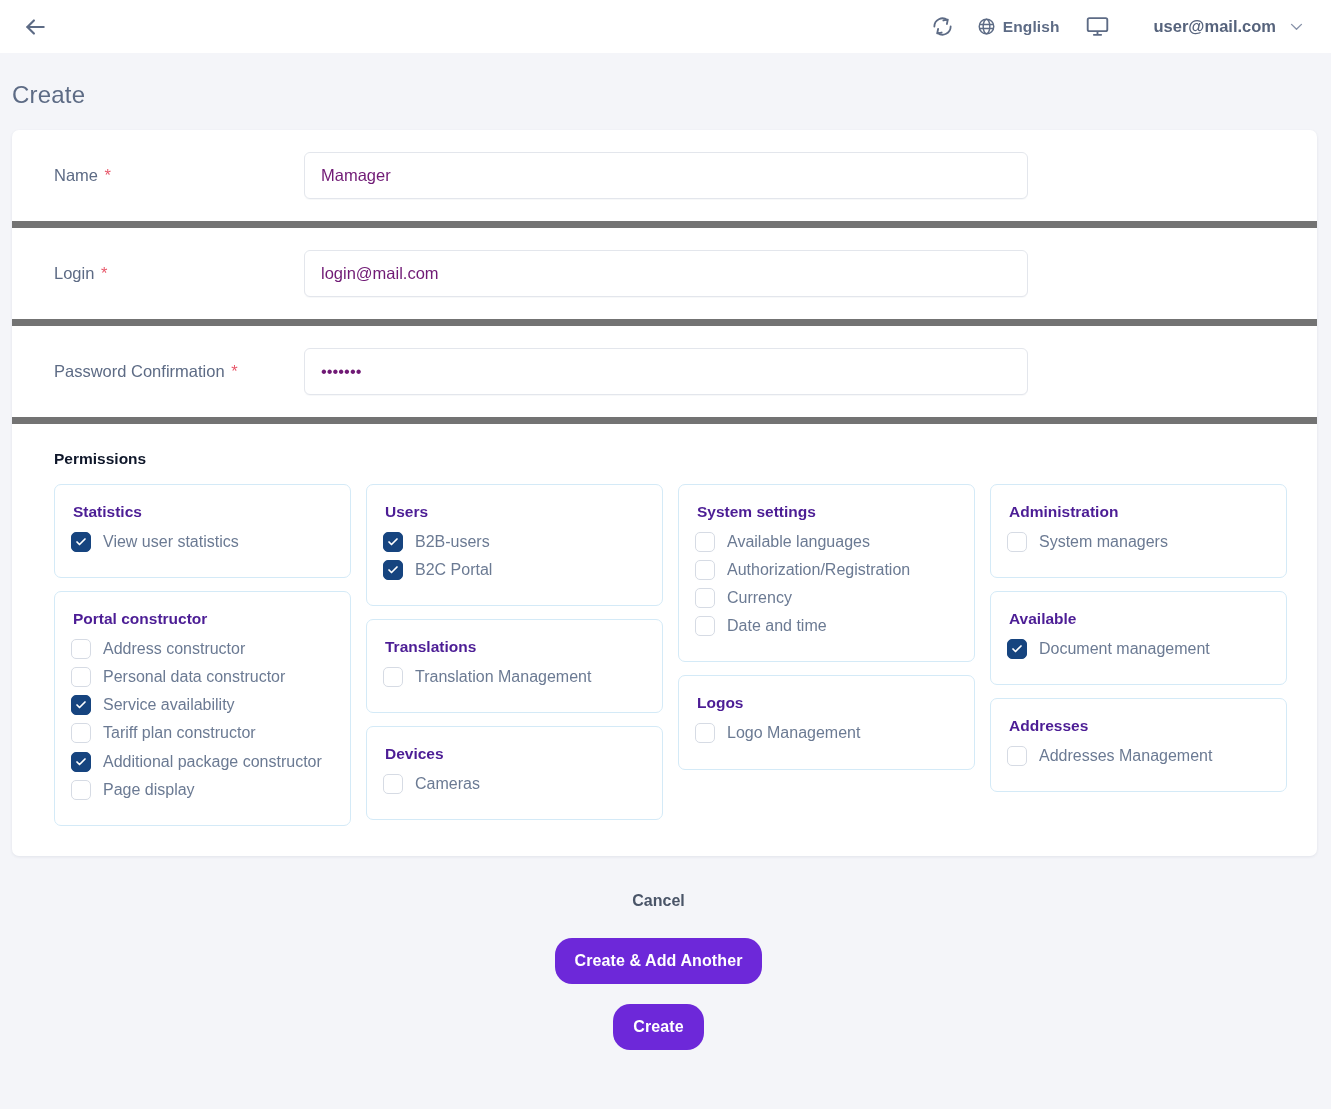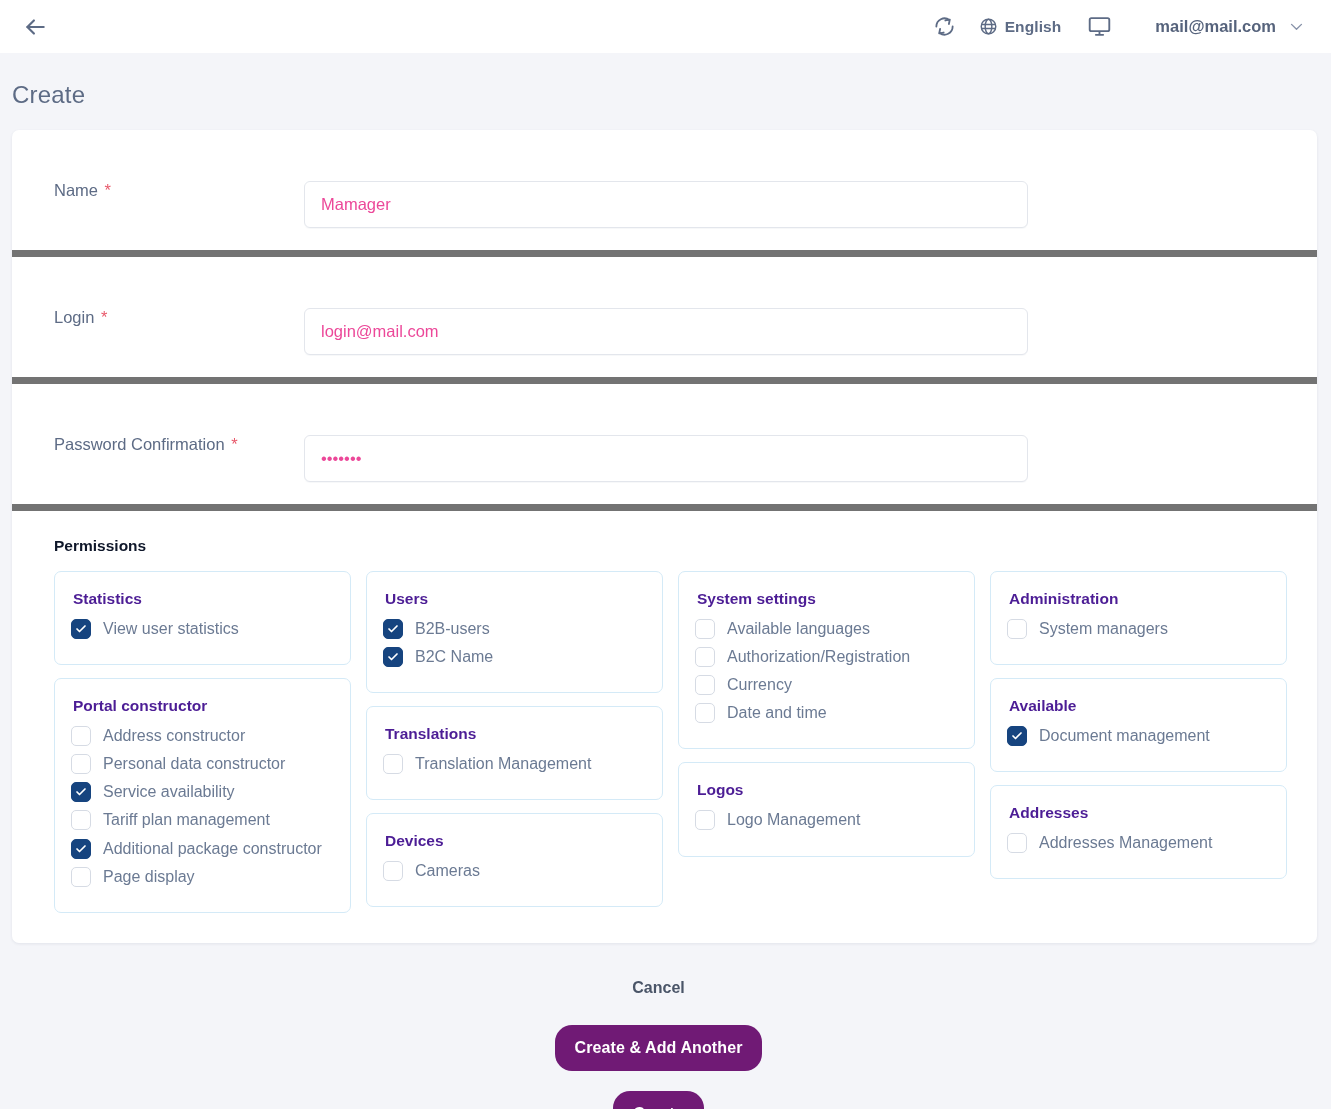"mail@mail.com" span.user-email { text: mail@mail.com -> user@mail.com }
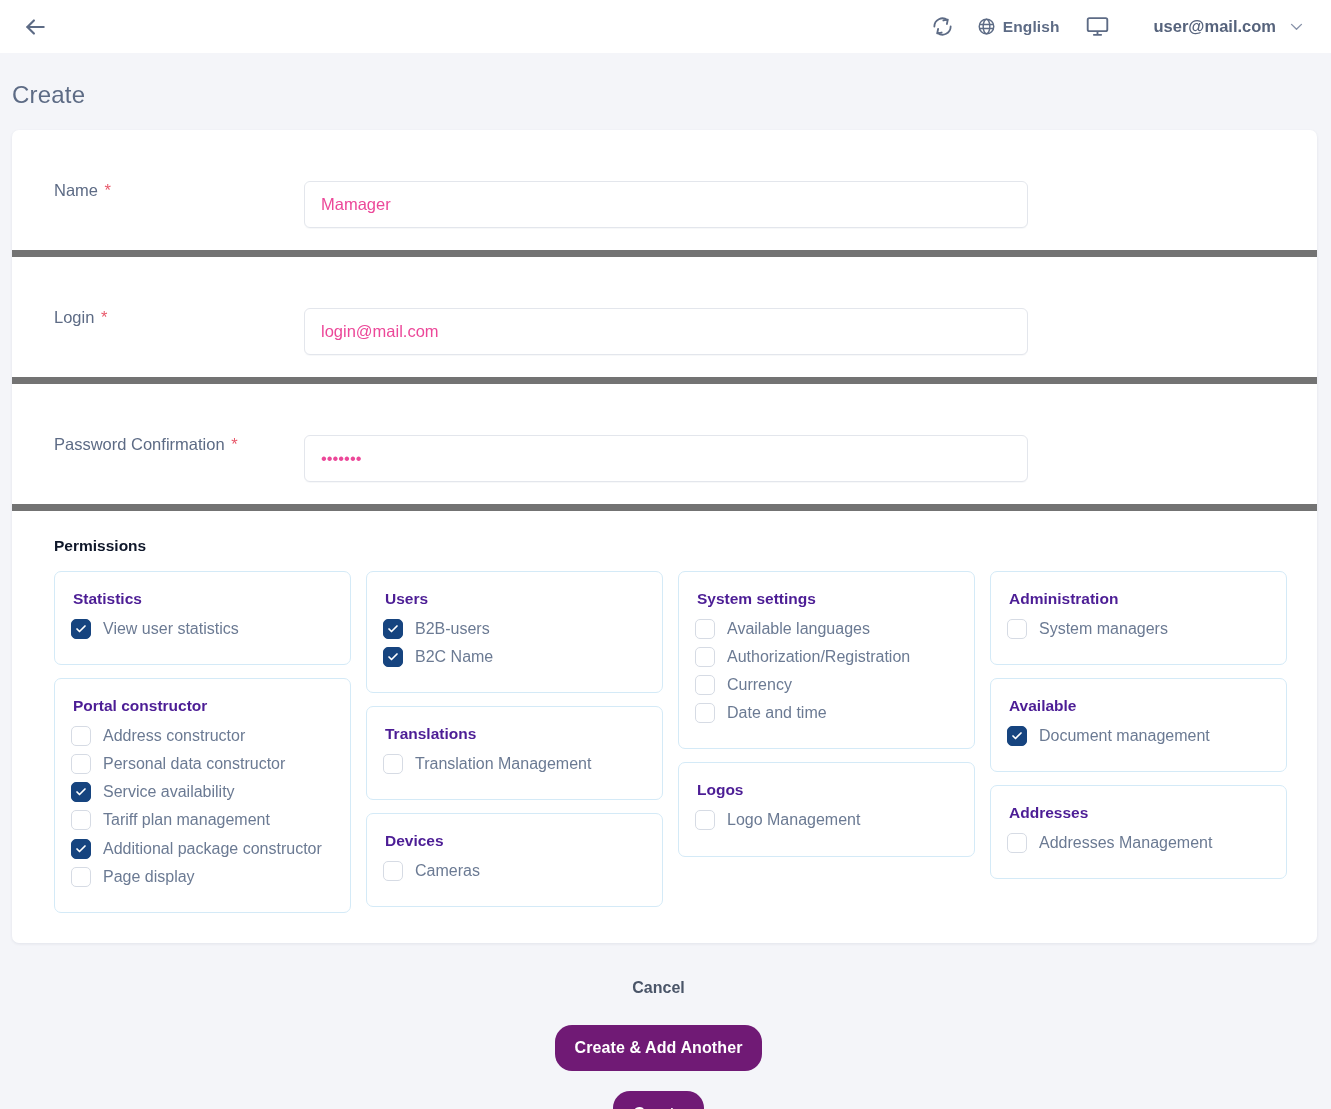"Mamager" .field-input { color: #ec4899 -> #701a75; margin-top: 29px -> none }
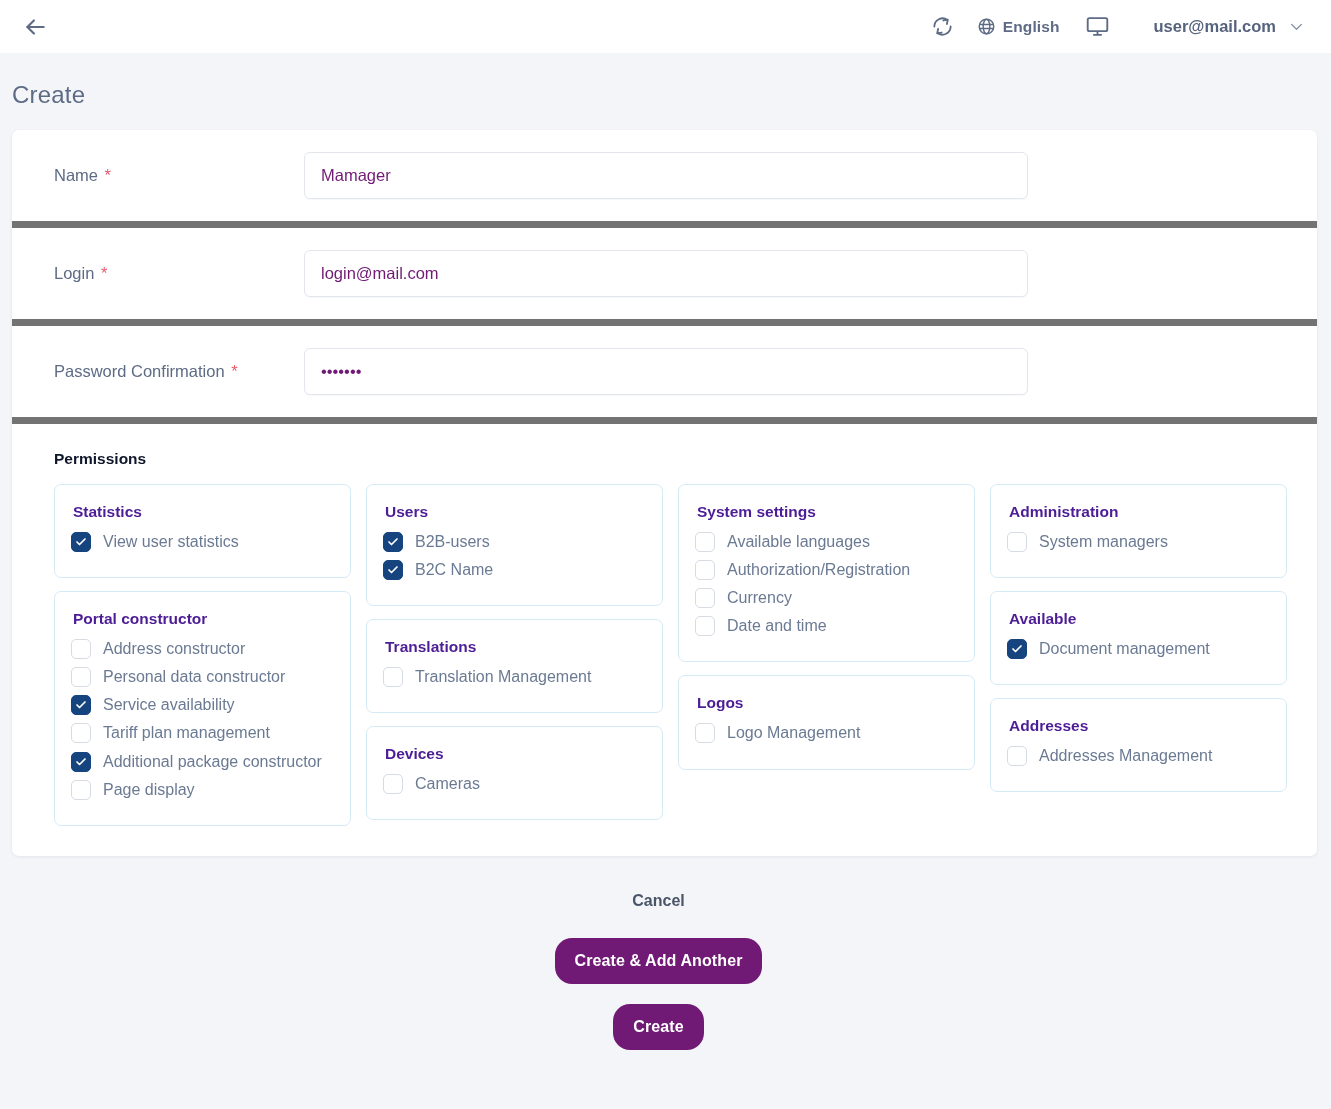"B2C Name" span.perm-item-label { text: Name -> Portal }
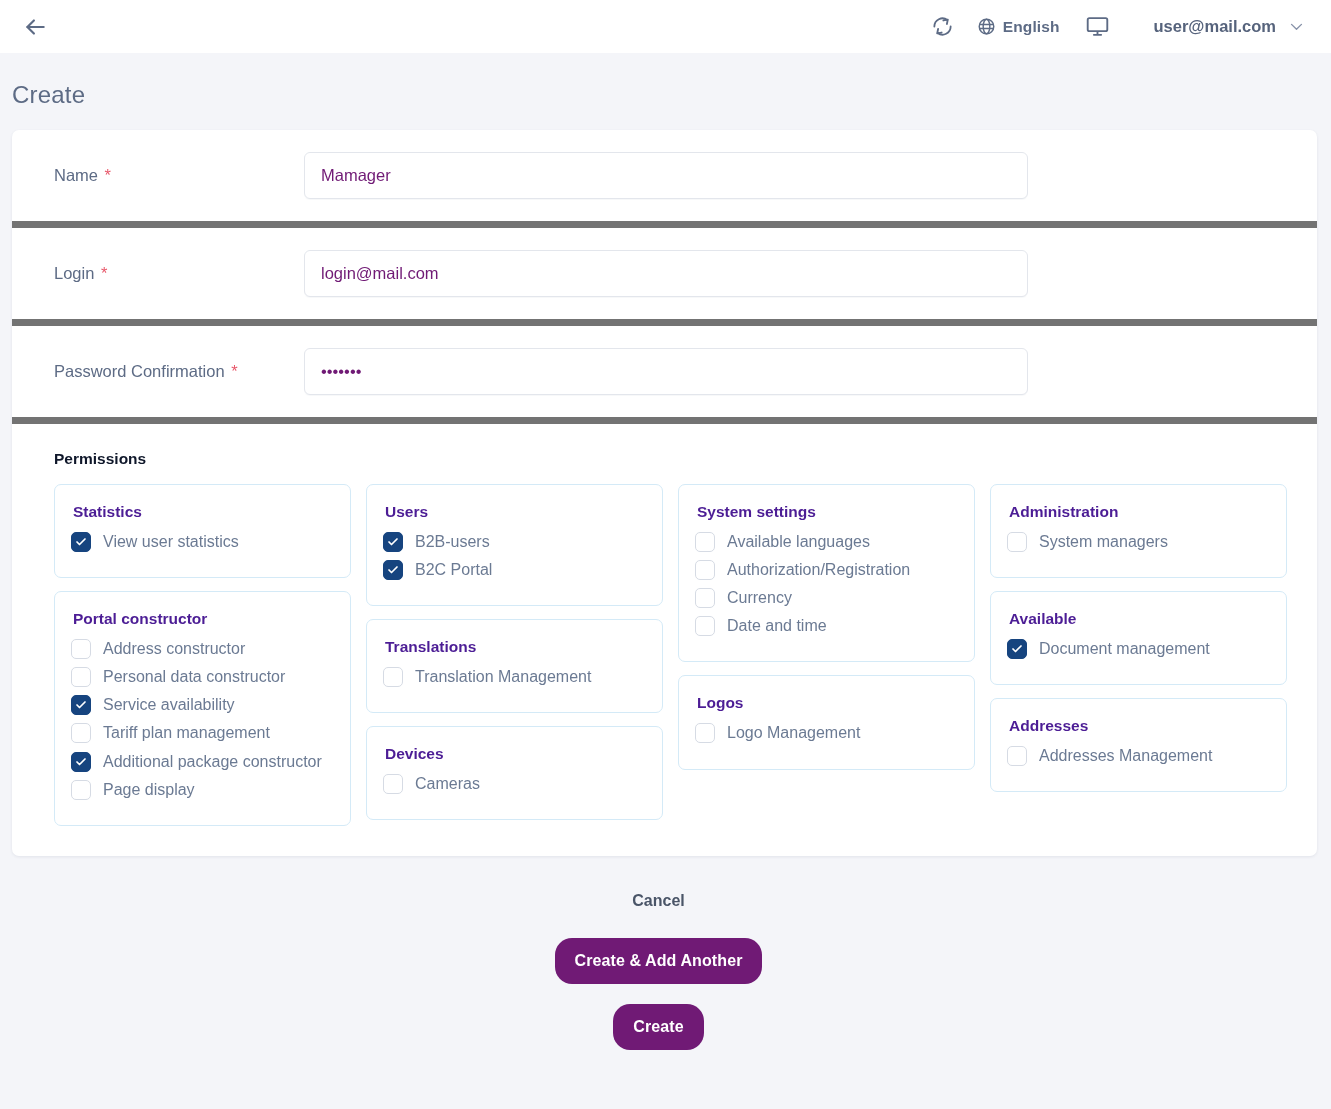"Tariff plan management" span.perm-item-label { text: management -> constructor }
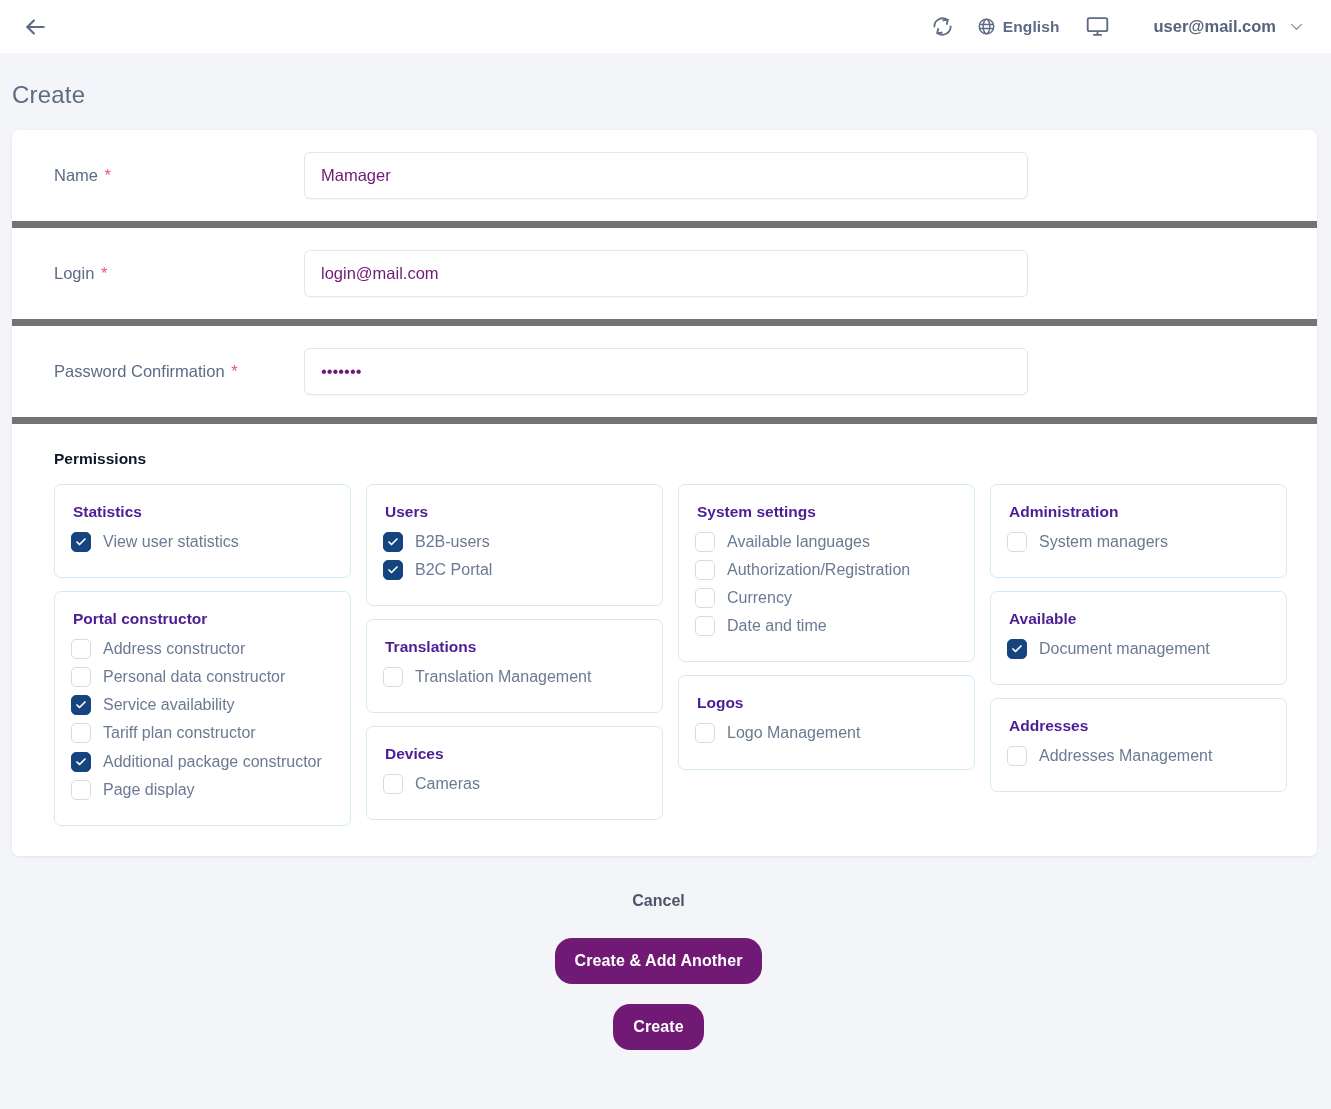"Create & Add Another" .btn-primary { background: #701a75 -> #6d28d9 }
